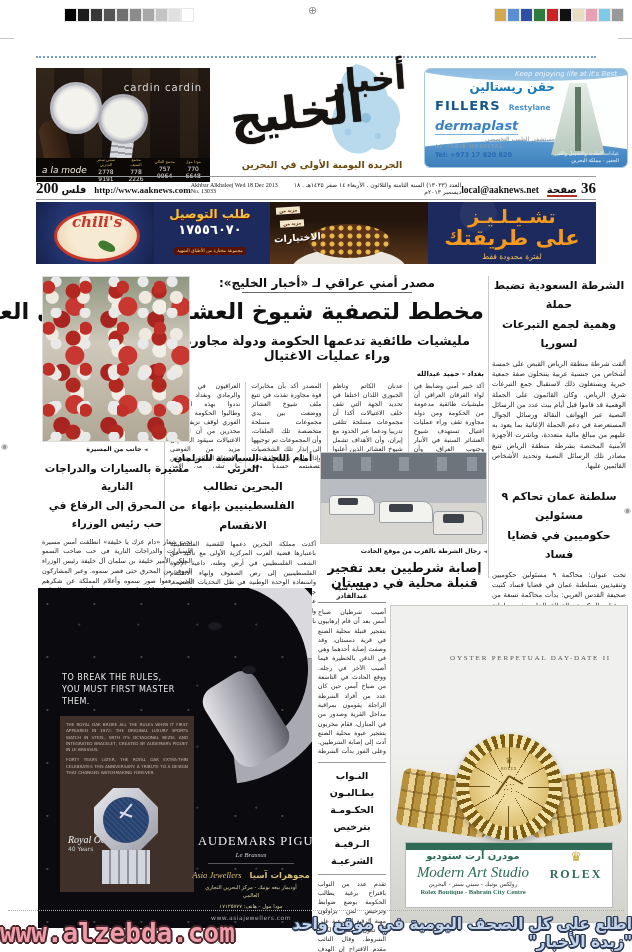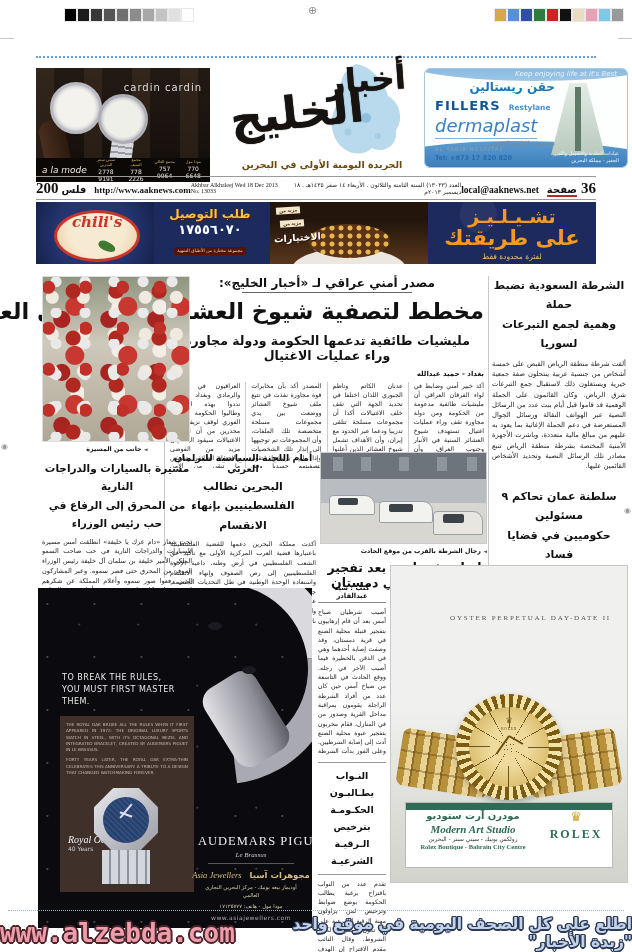"dermaplast" .fl-dp { font-size: 18px -> 13px; font-weight: normal -> bold }
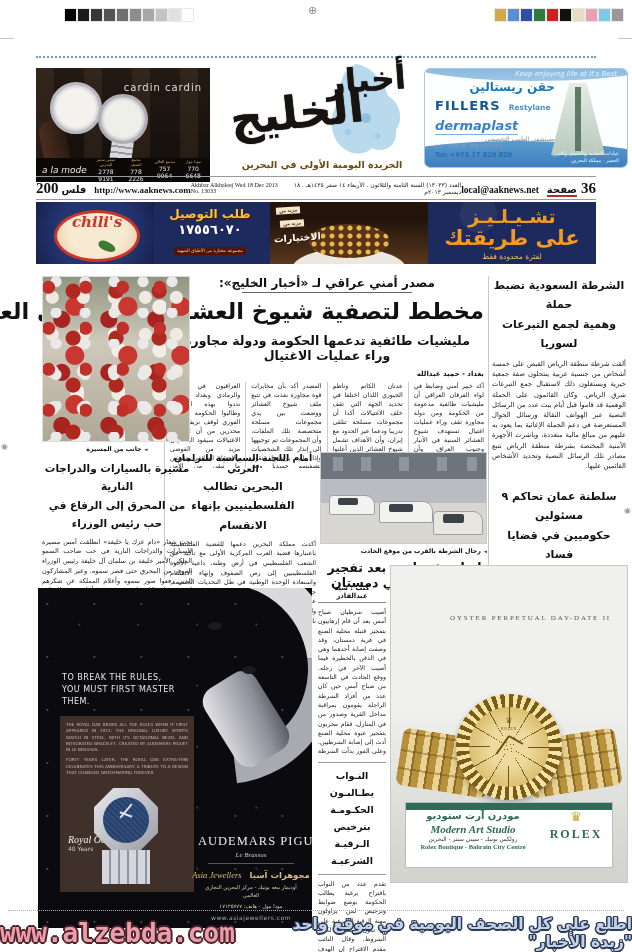"OYSTER PERPETUAL DAY-DATE II" .rx-ad { top: 565px -> 605px }
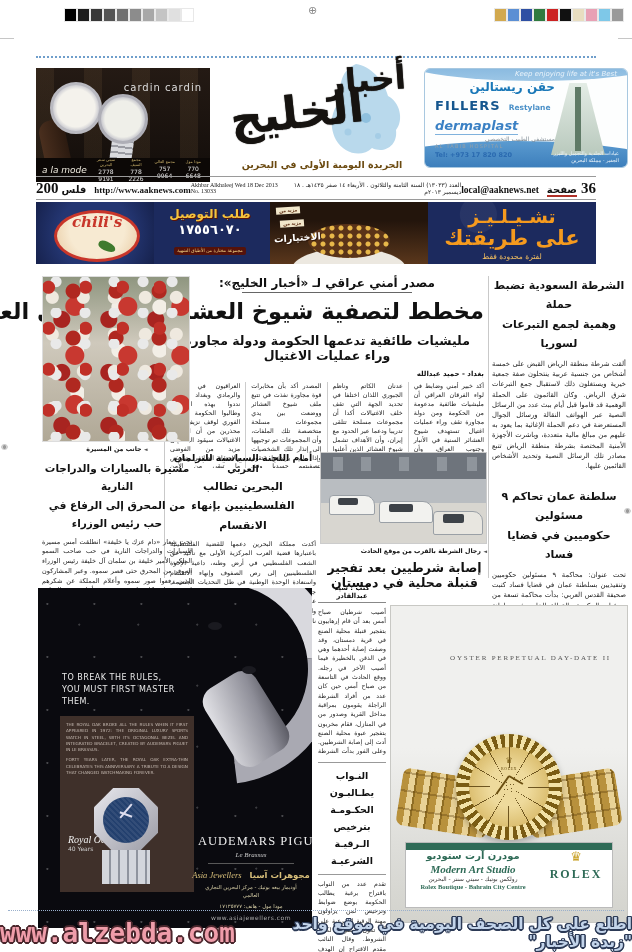"Modern Art Studio" .rx-en { font-size: 11px -> 15px; font-weight: bold -> none }
